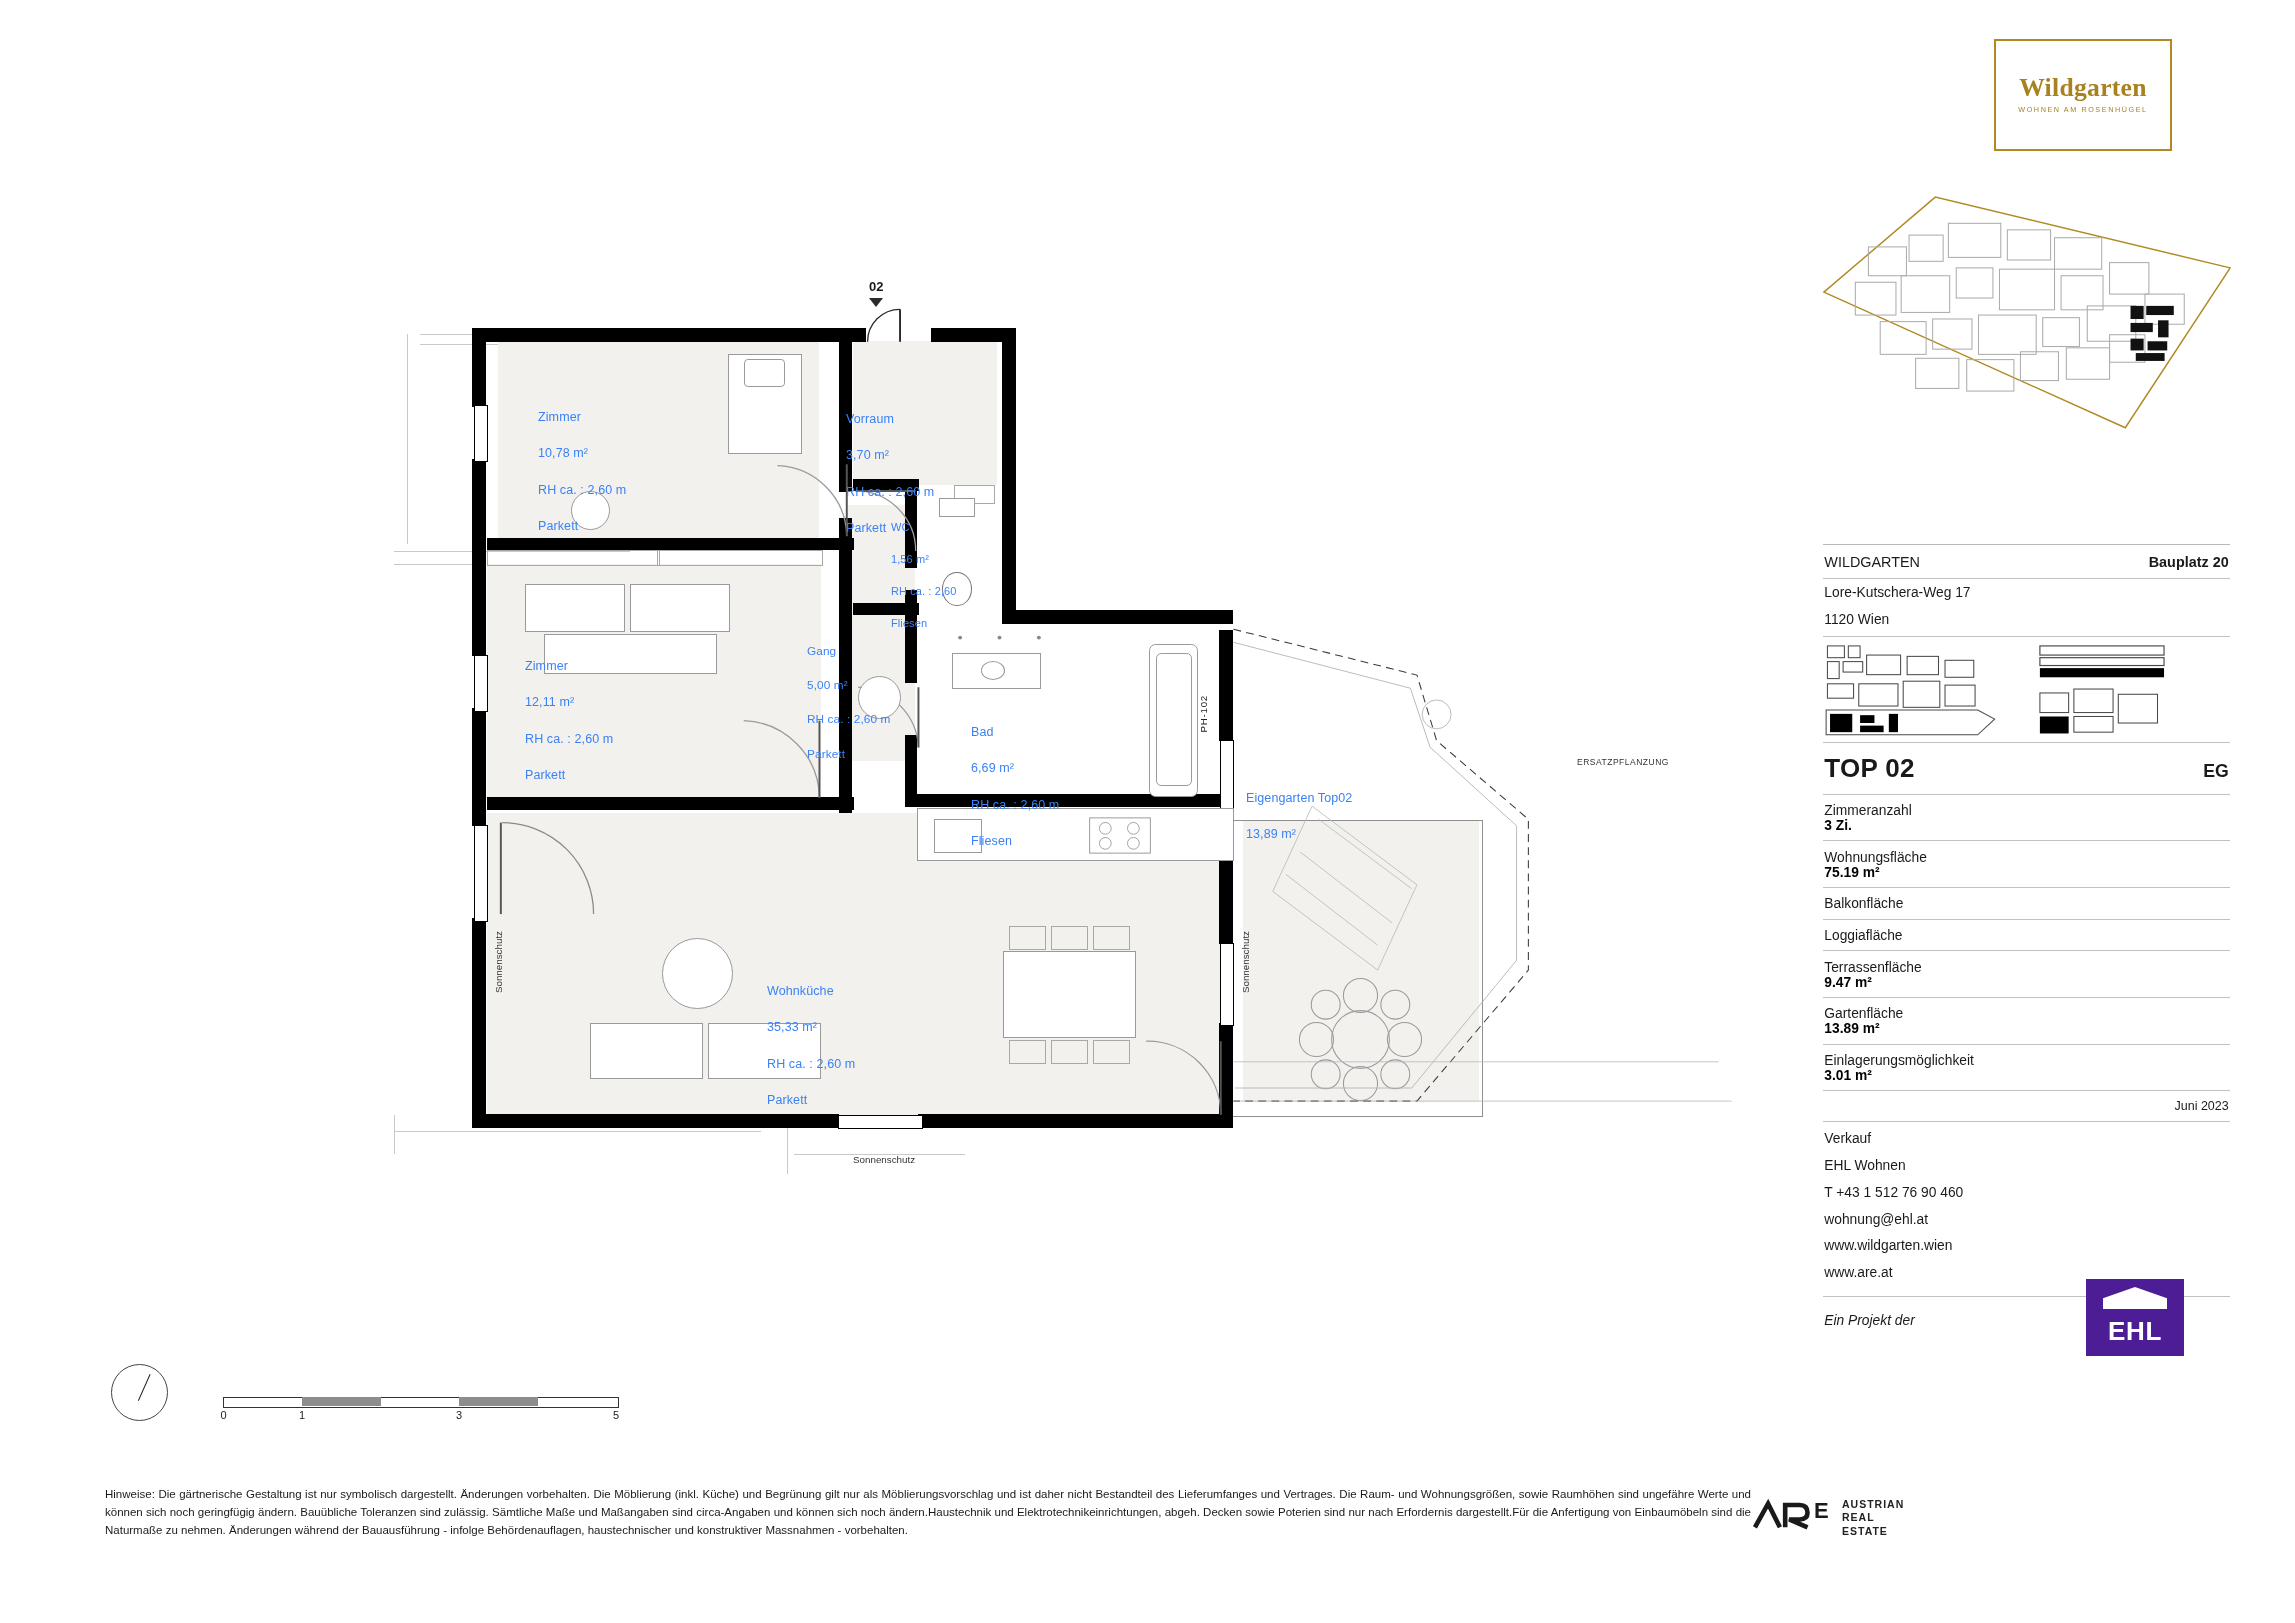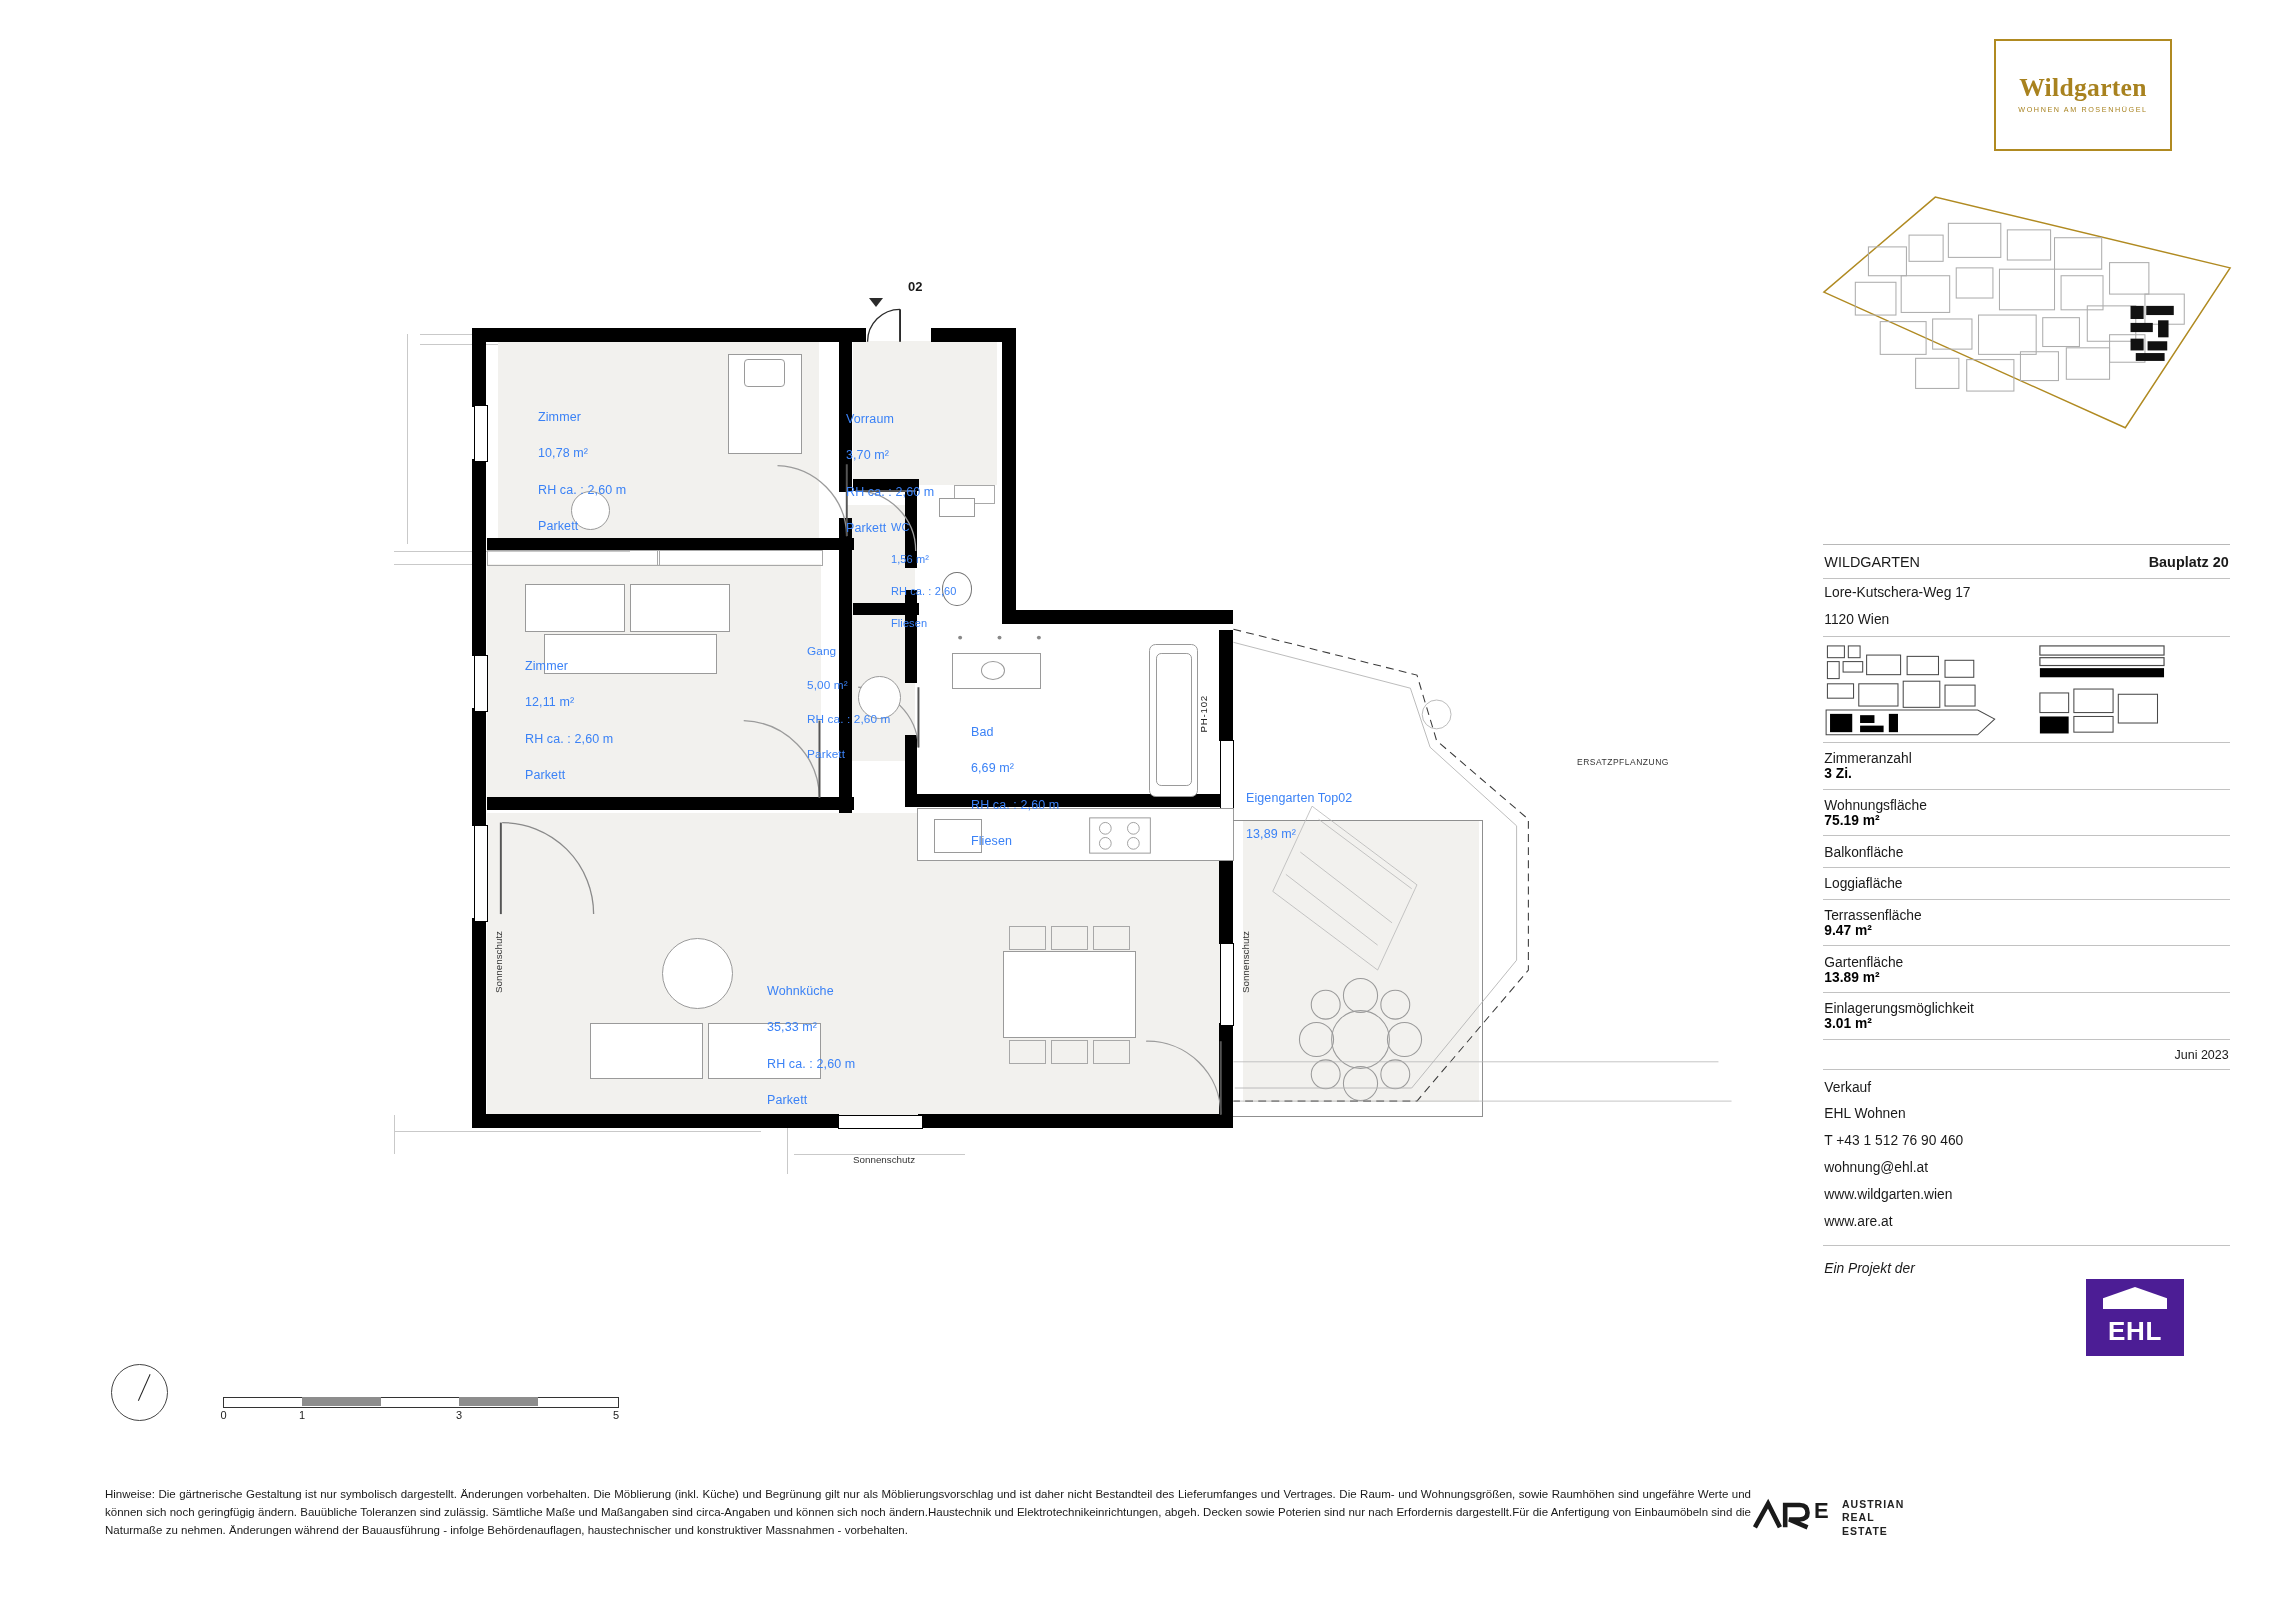"02" .marker-num { margin-left: 39px -> none }
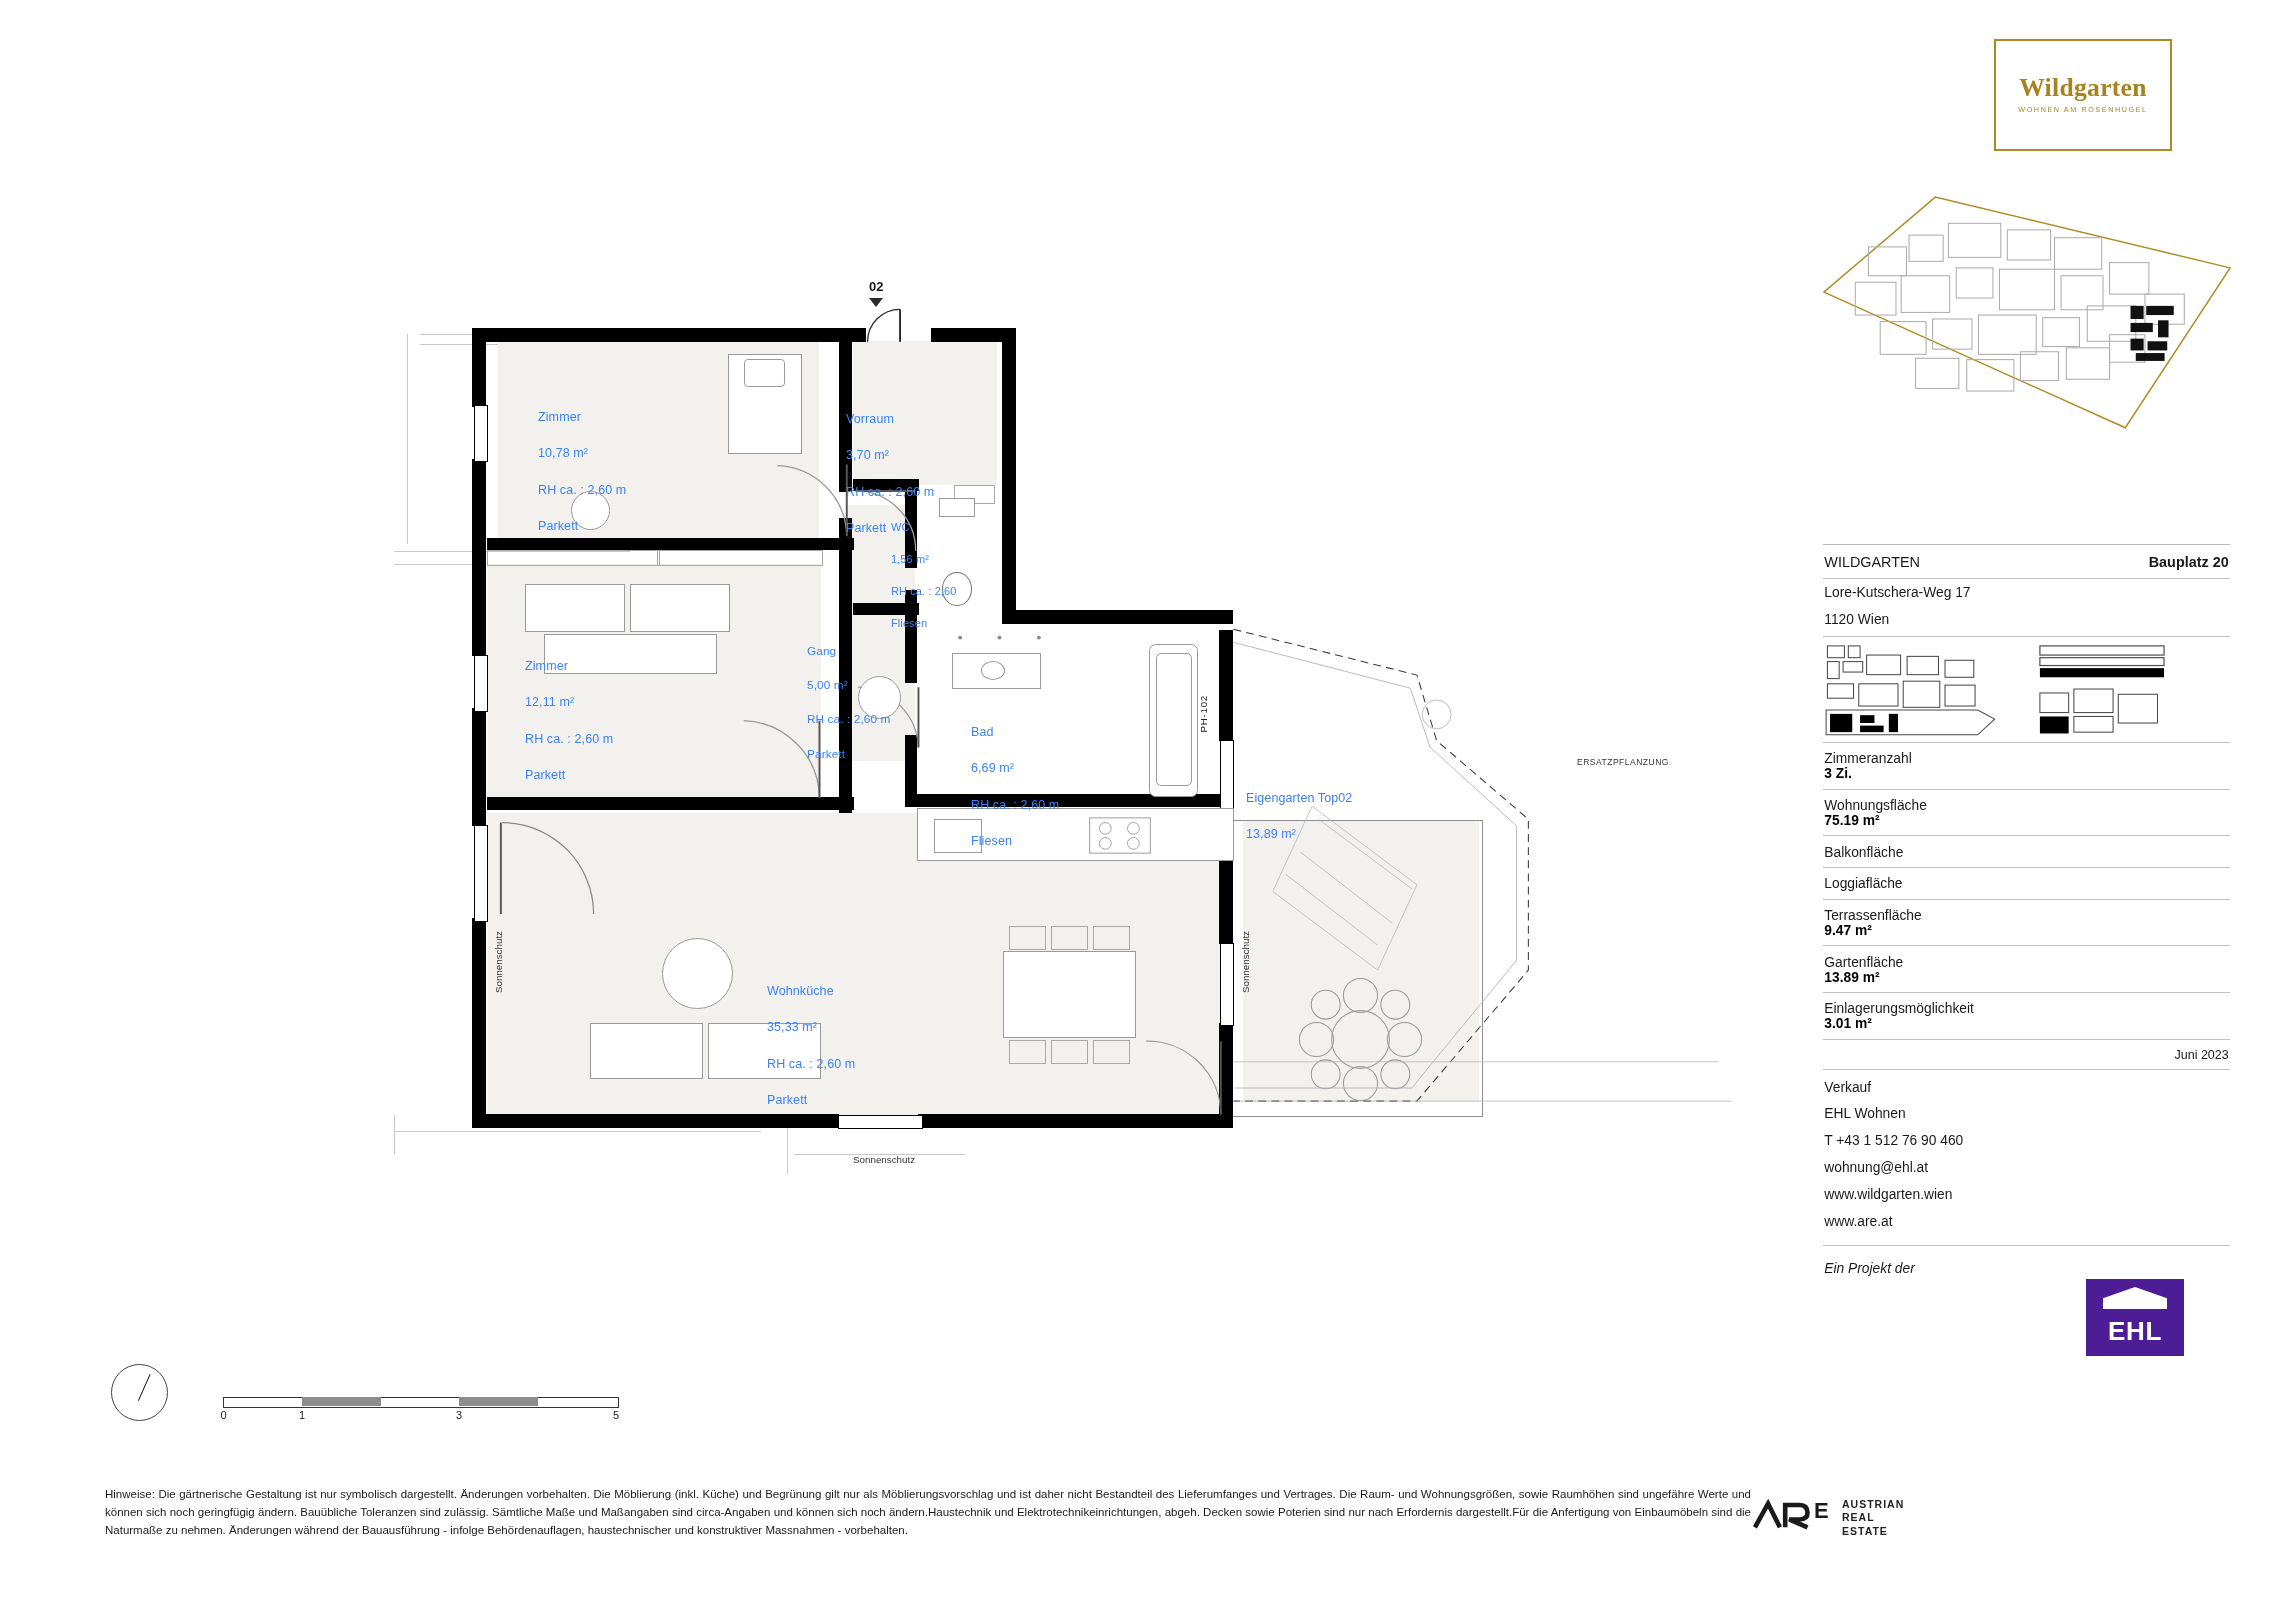"TOP 02" div.top-title { html: none -> <div> <span>TOP 02</span> <span>EG</span> </div> }
